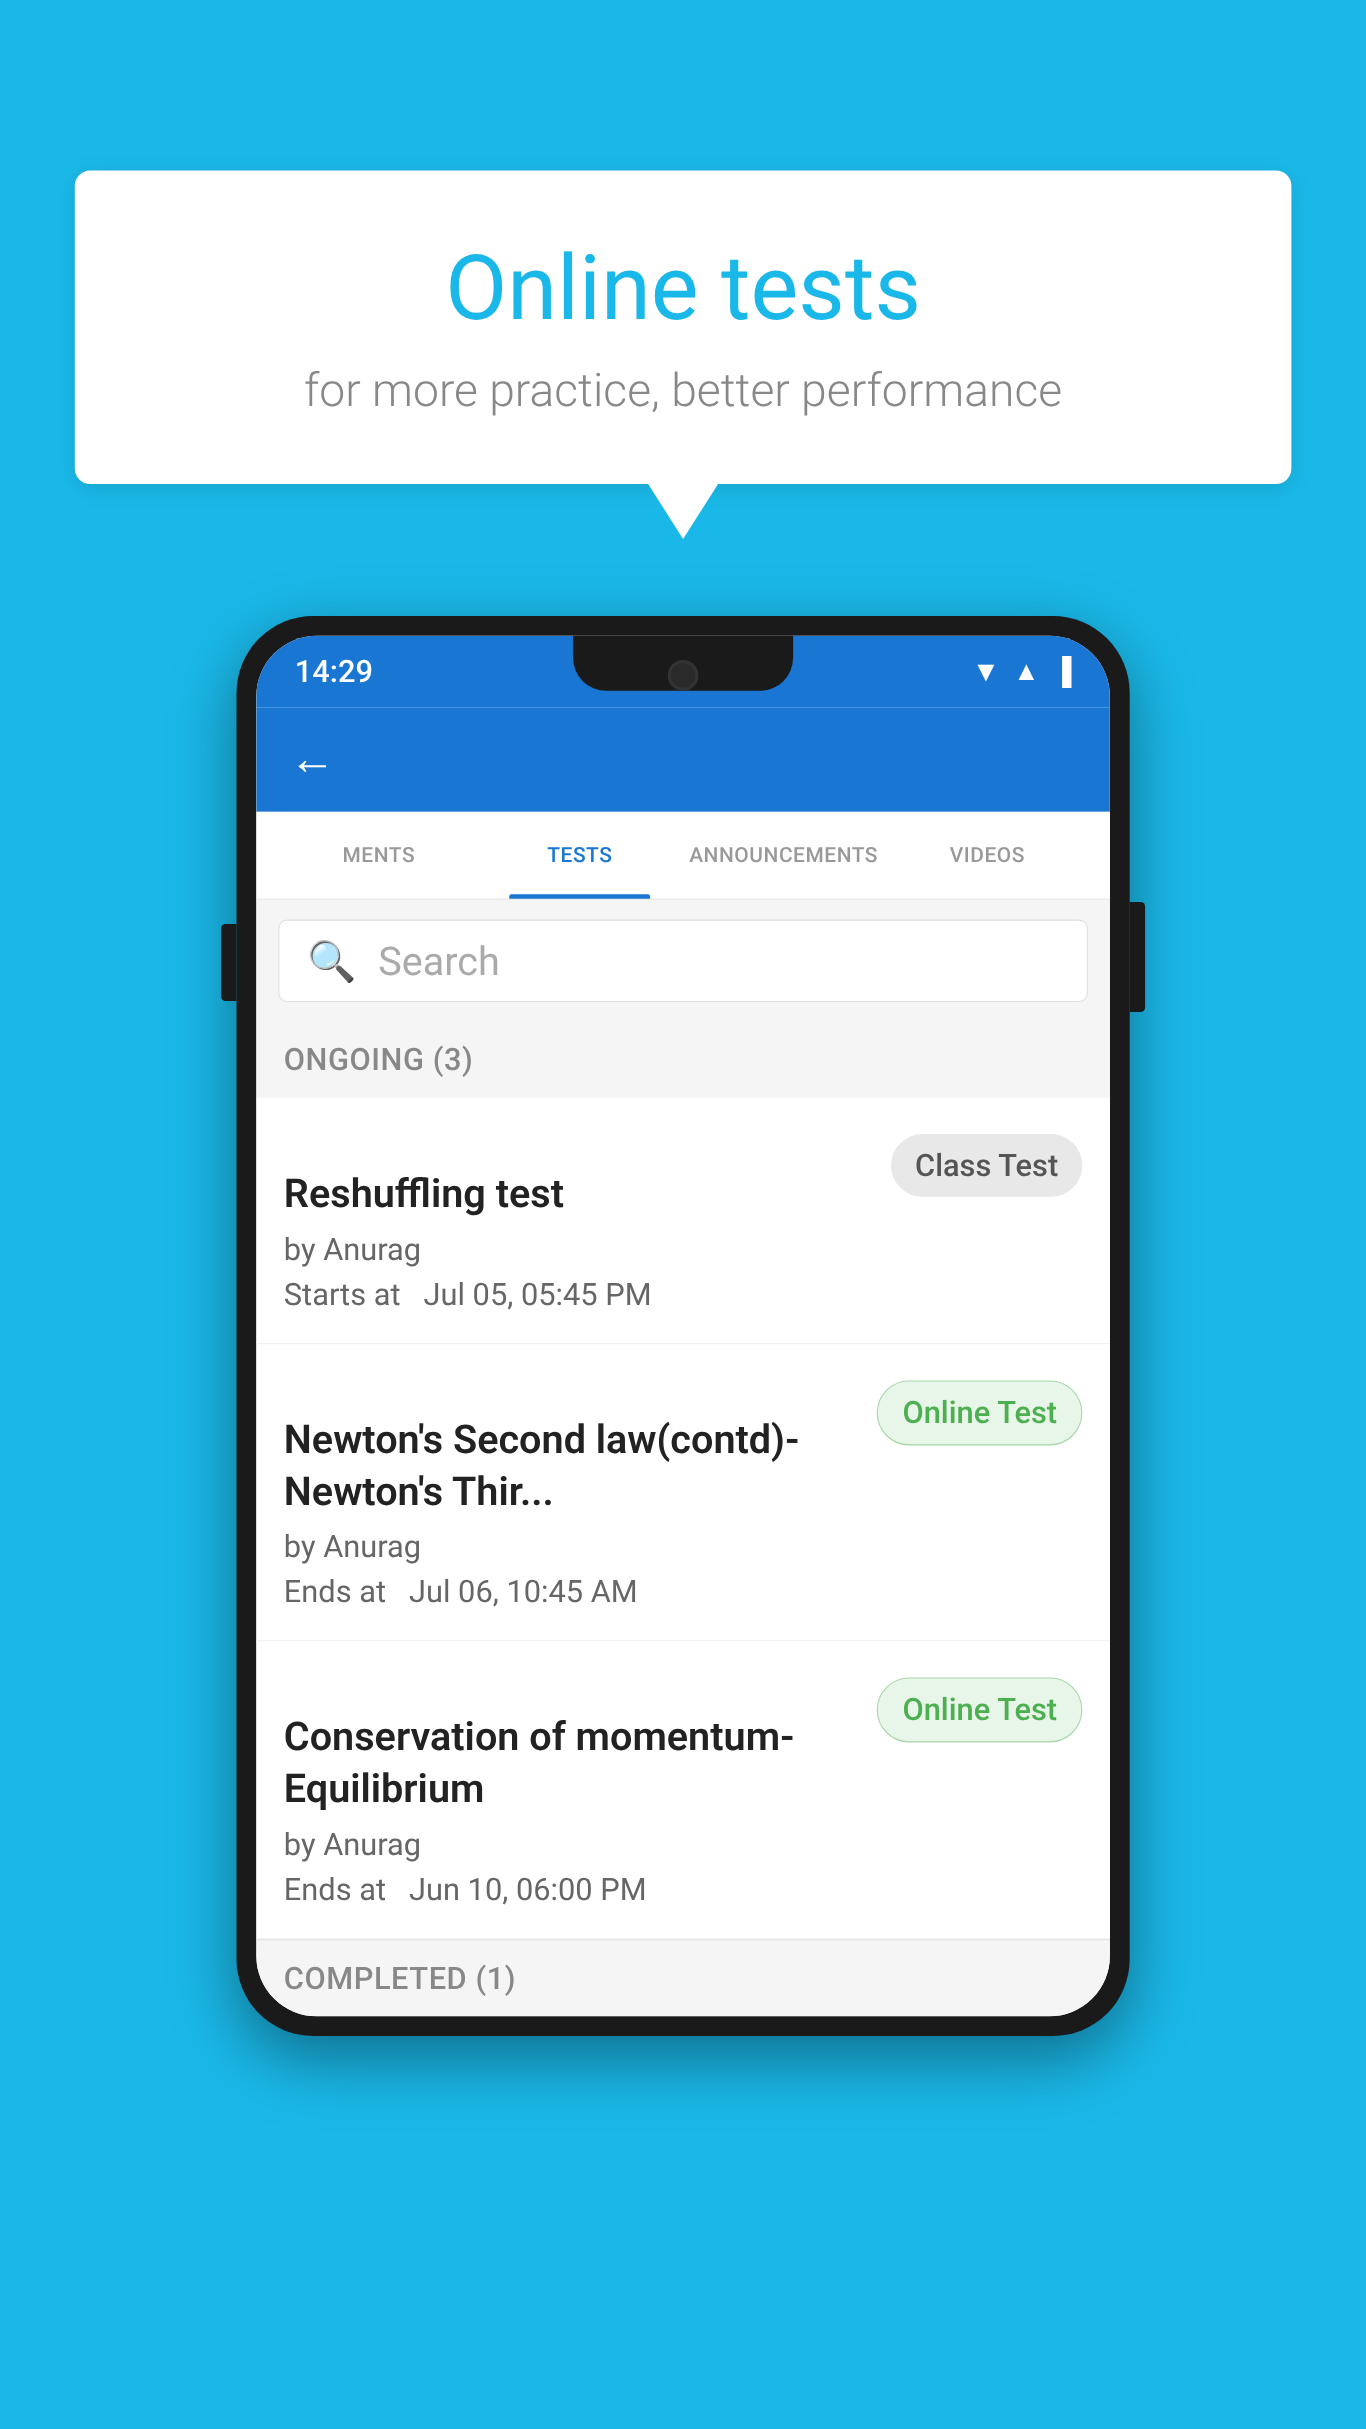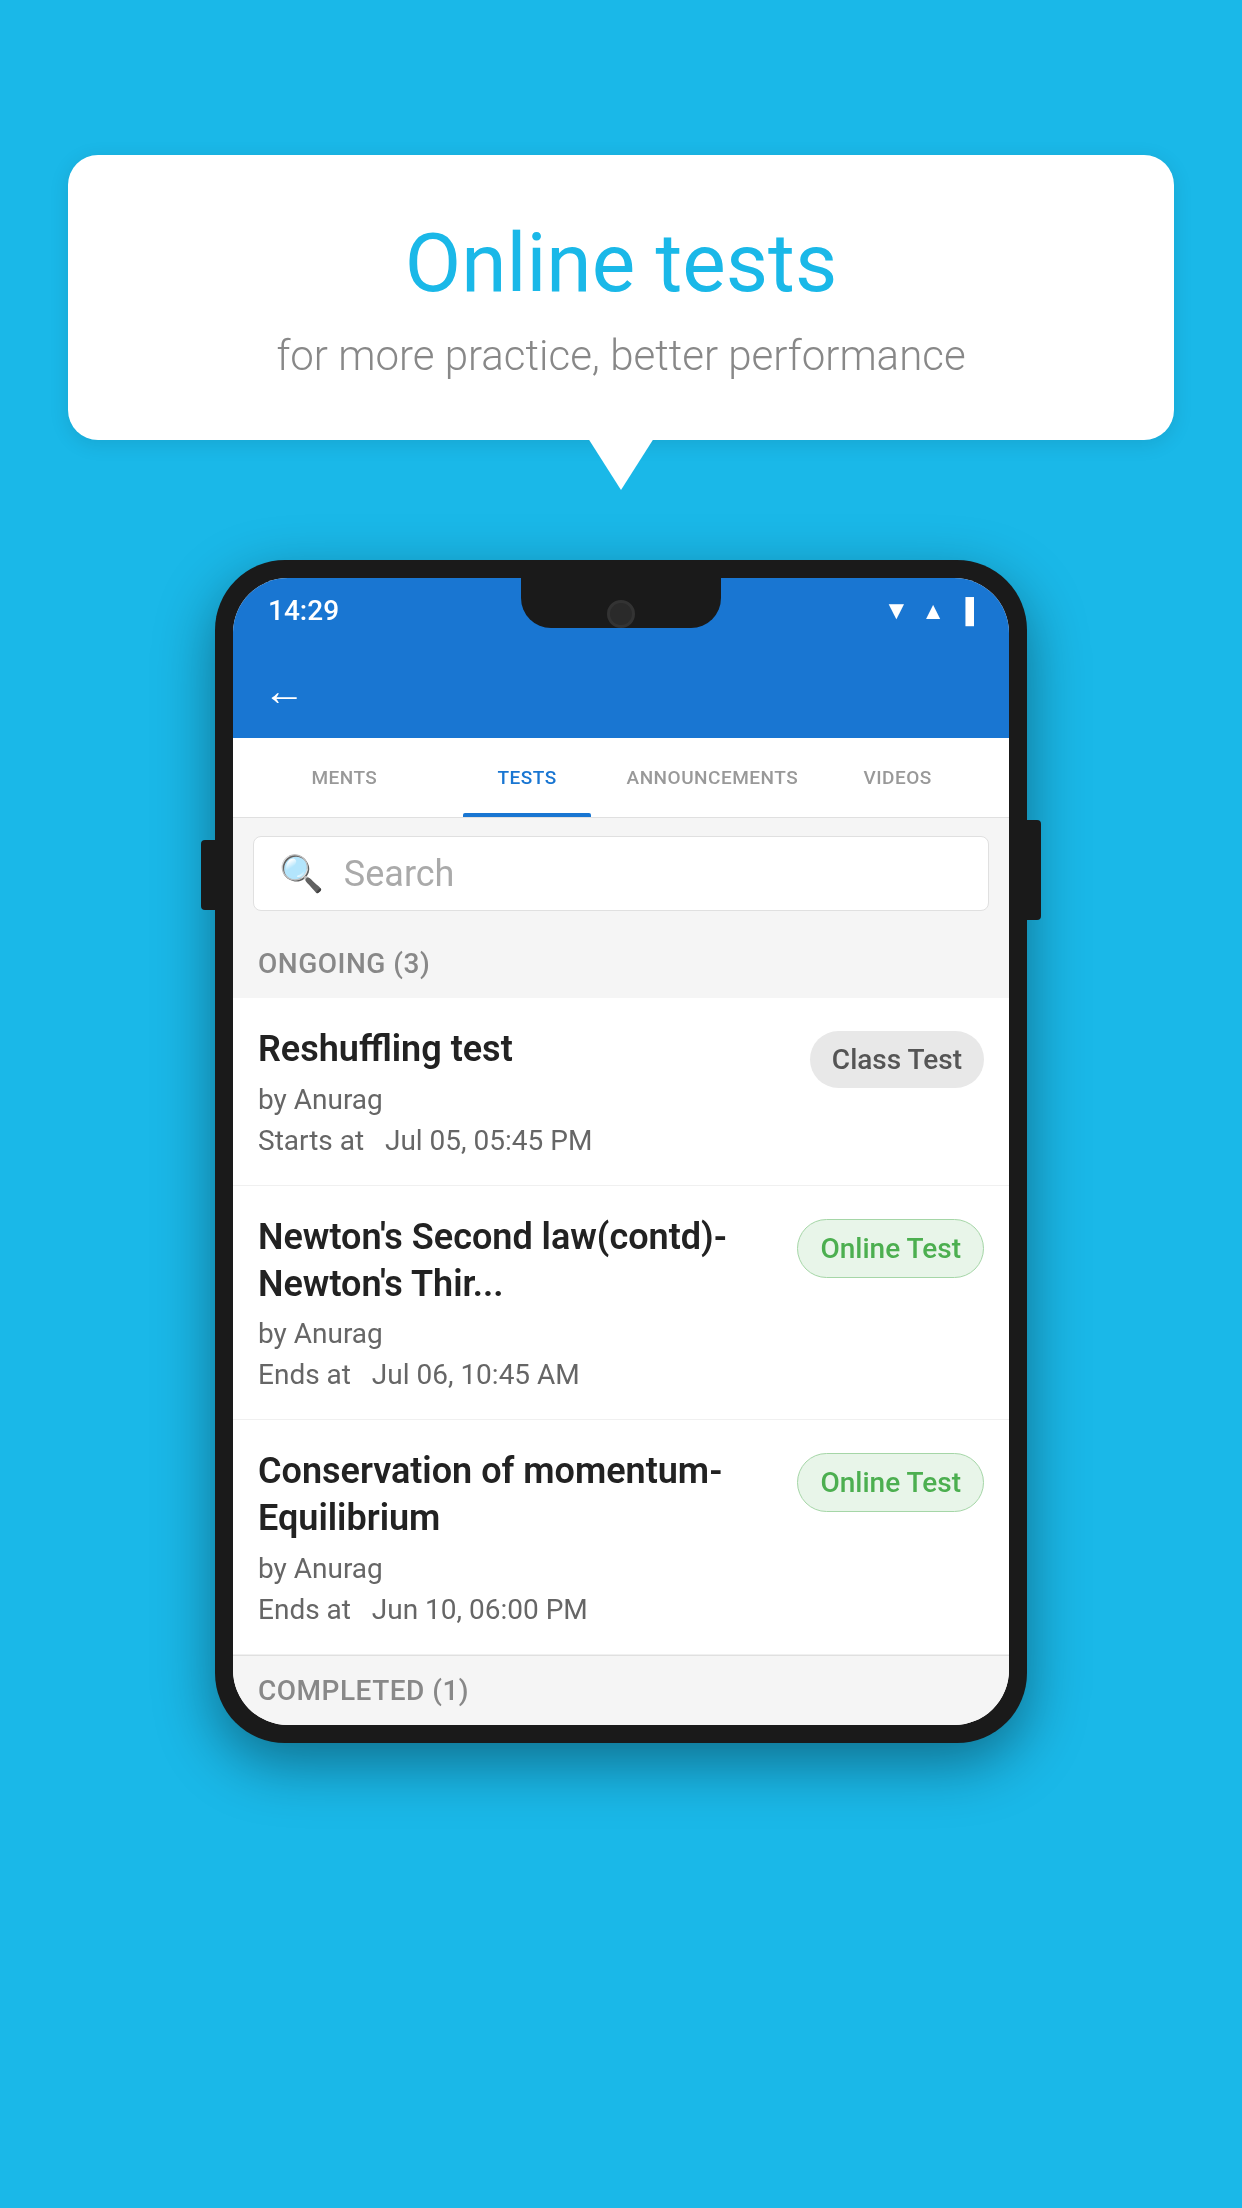"Online tests" .speech-bubble { border-radius: 30px -> 14px }
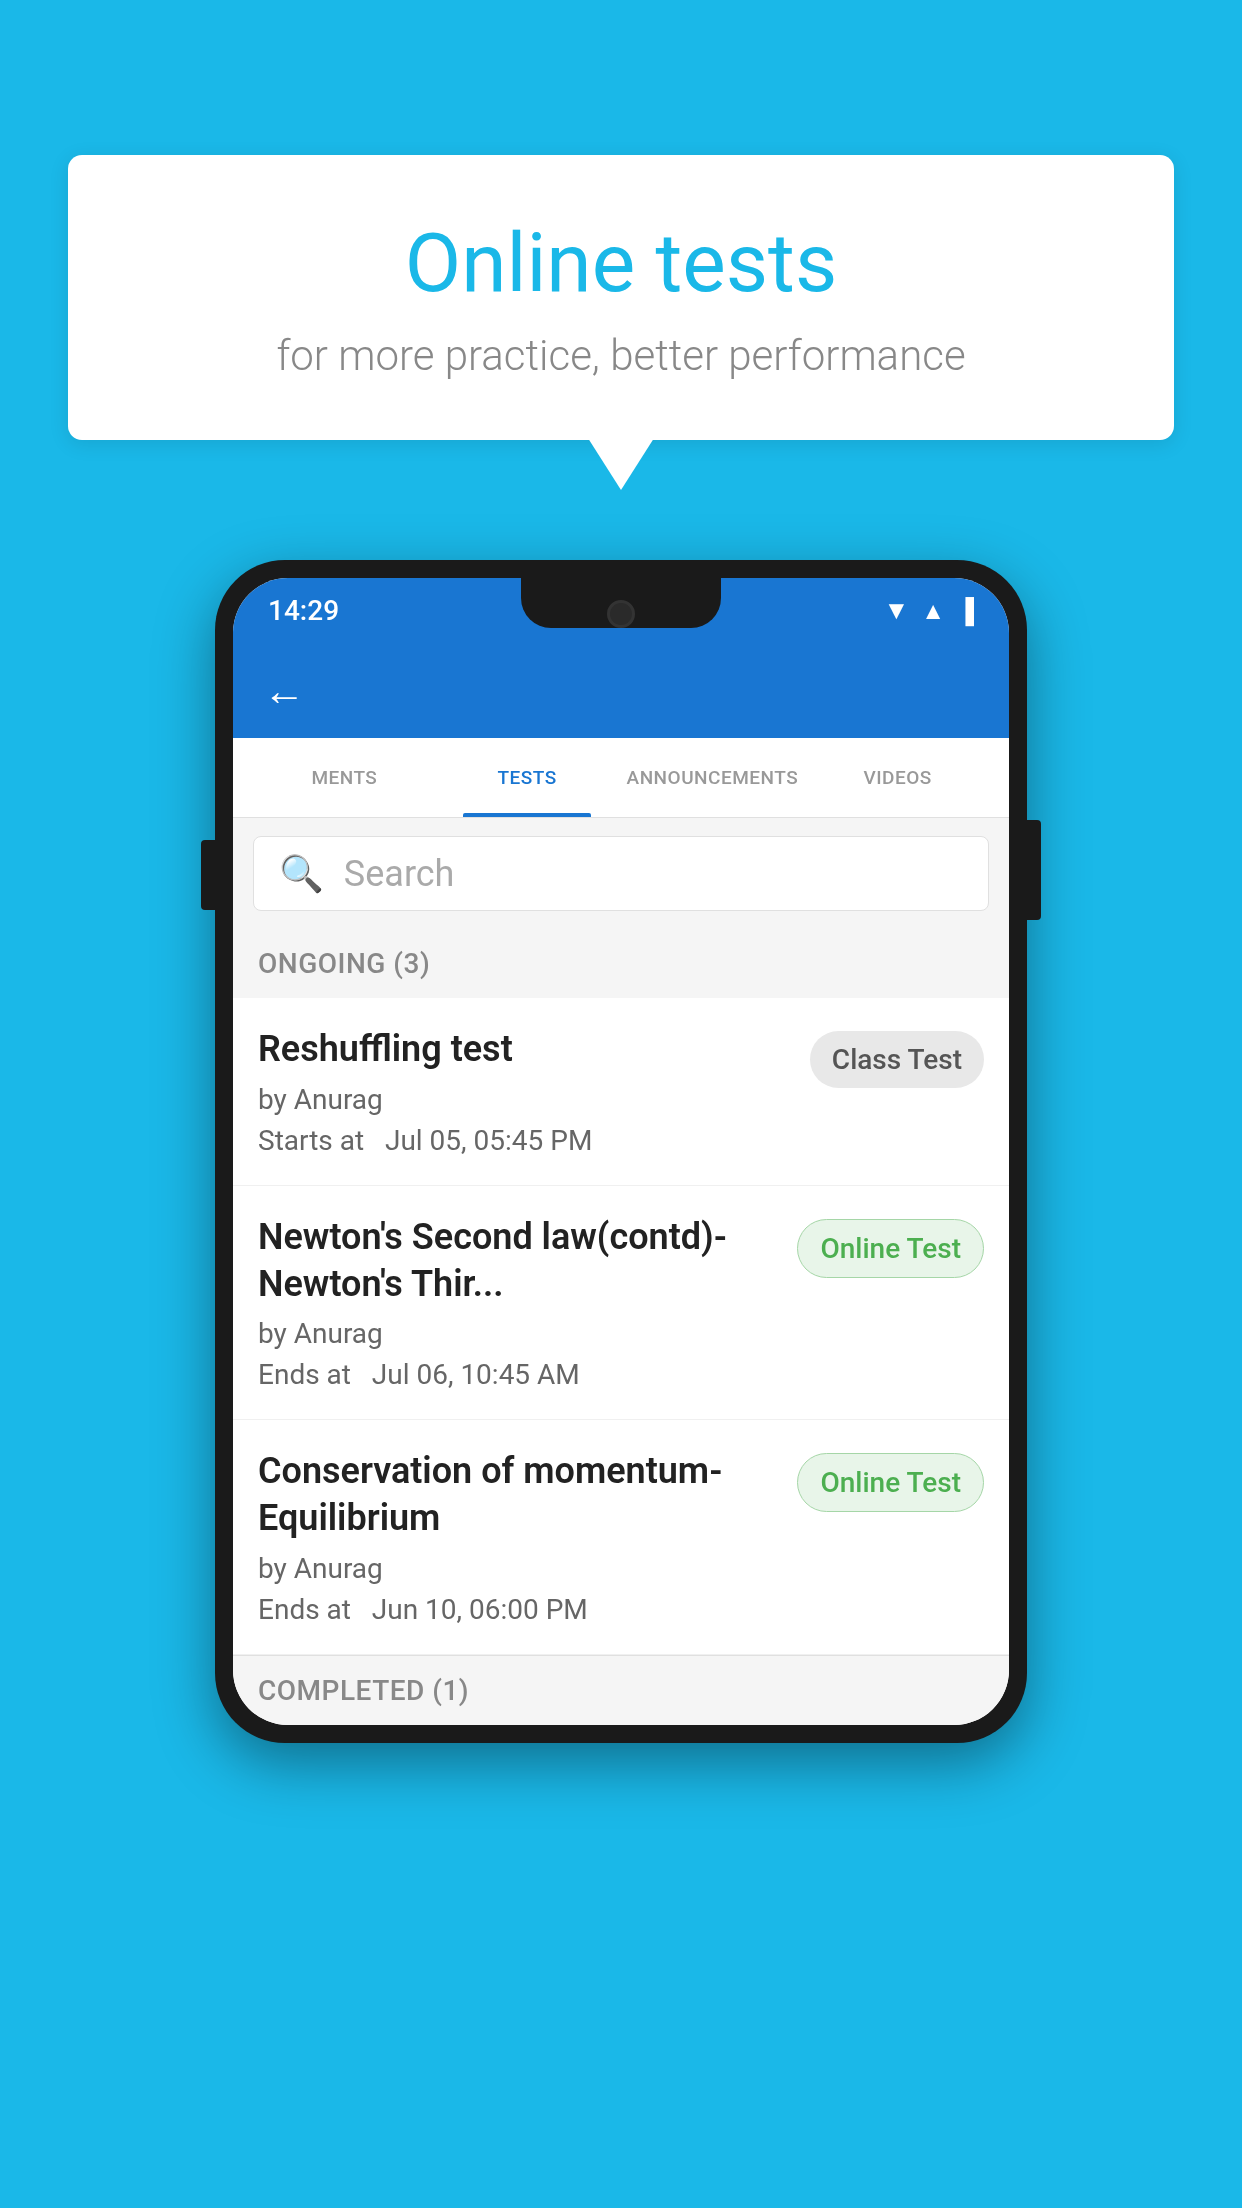"Reshuffling test" .test-content { margin-top: none -> 36px }
